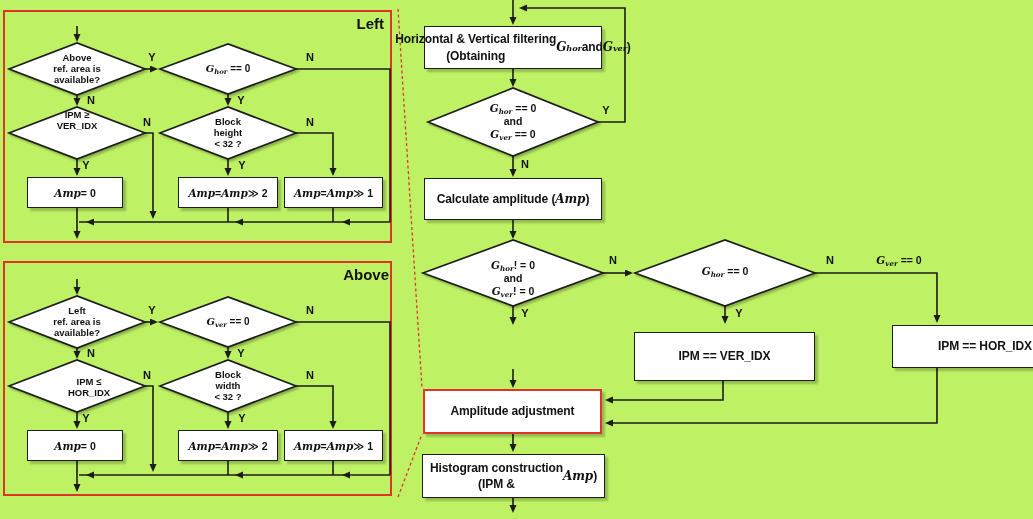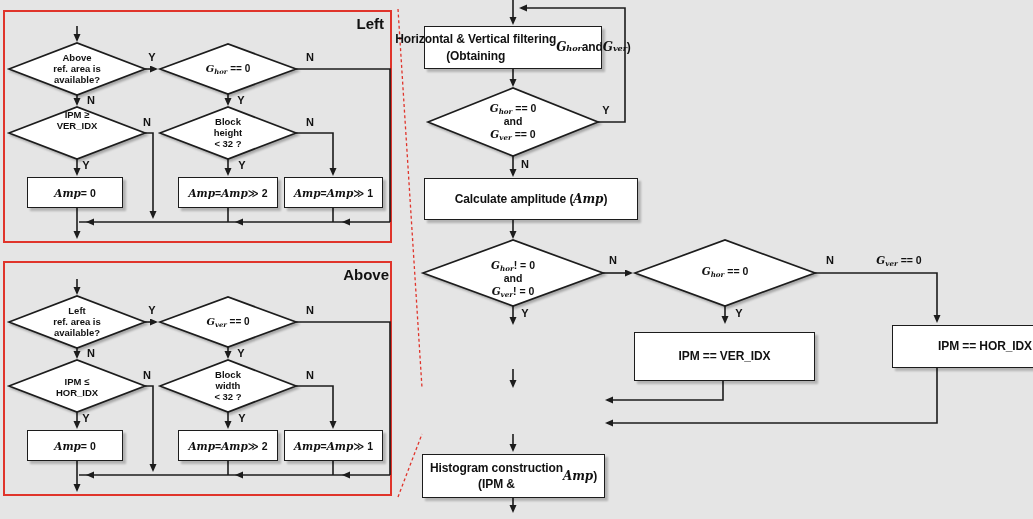"Left" .stage { background: #e5e5e5 -> #bef264 }
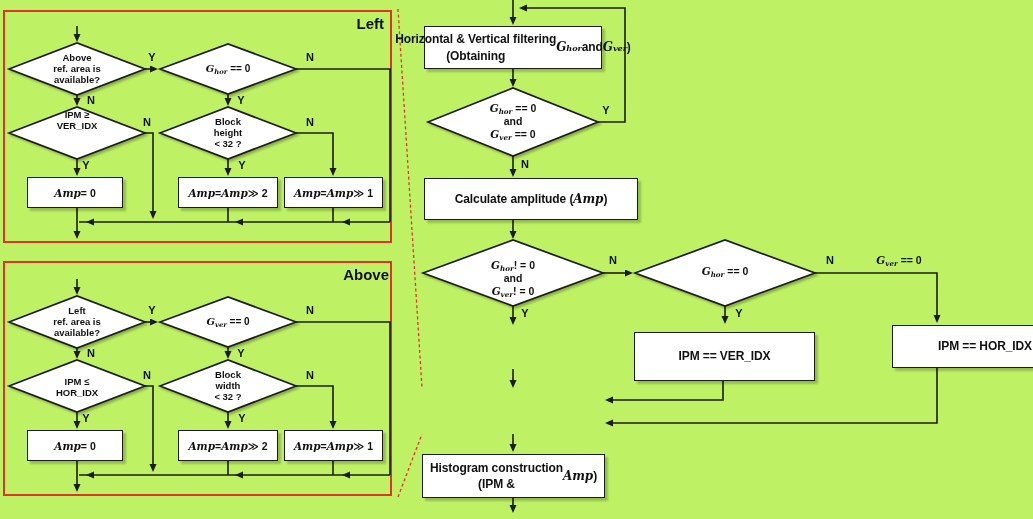"Calculate amplitude ( )" div.box { width: 214px -> 178px }
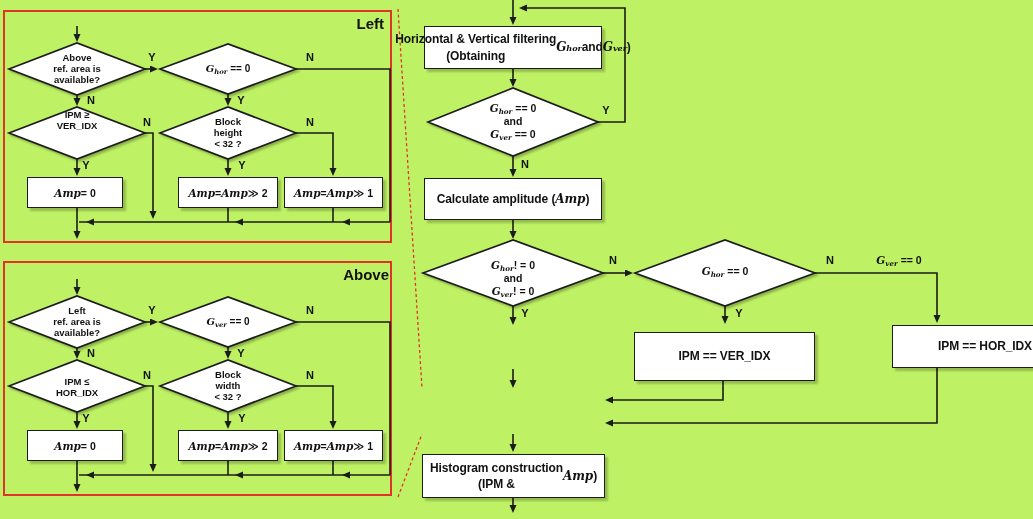"IPM ≤" div.dlab { left: 77px -> 89px }
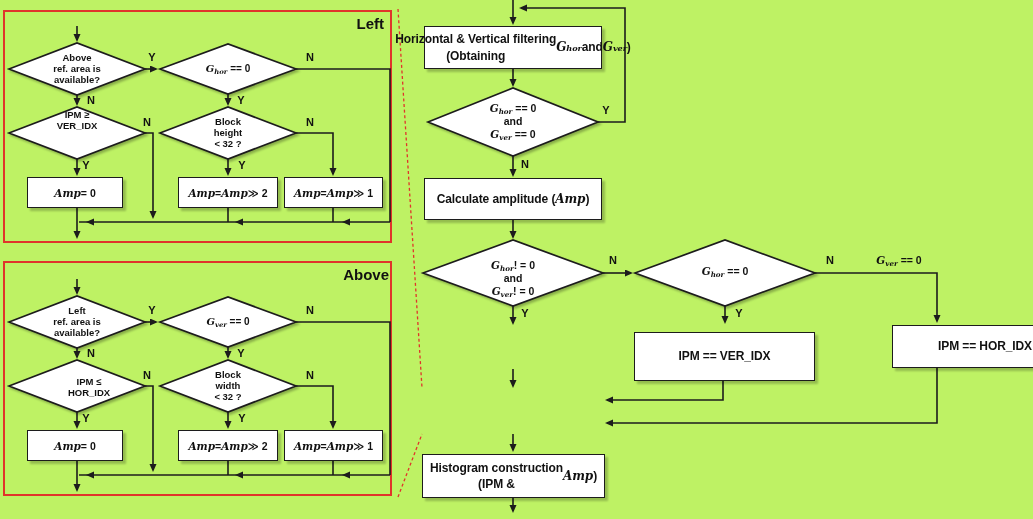"Amplitude adjustment" div.box { html: none -> <div>Amplitude adjustment</div> }
